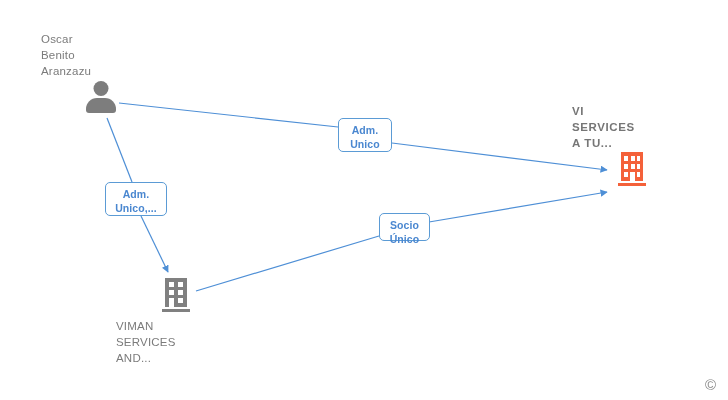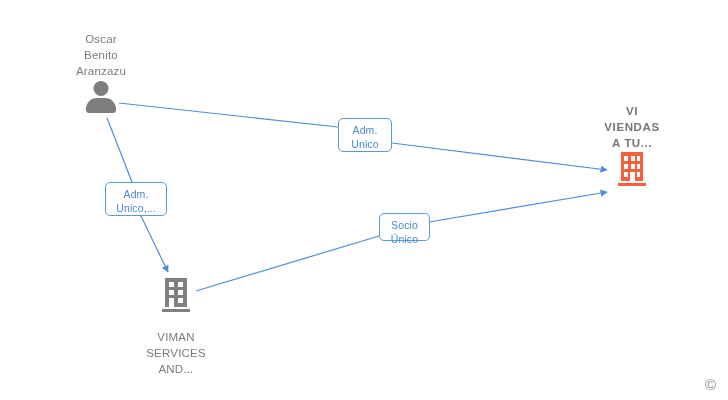"Oscar" .node { text-align: center -> none }
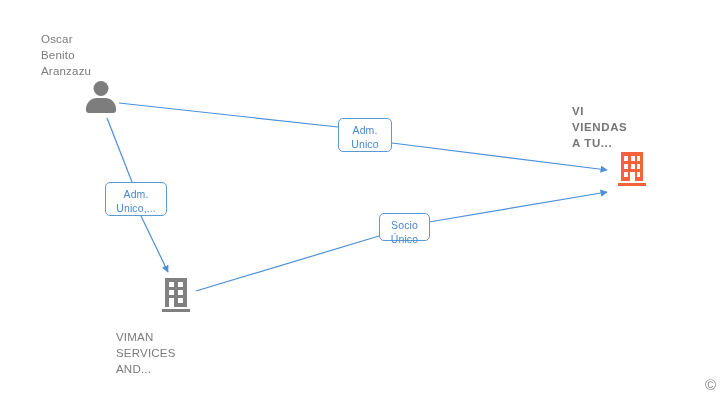"VI" div.node-label { text: VIENDAS -> SERVICES }
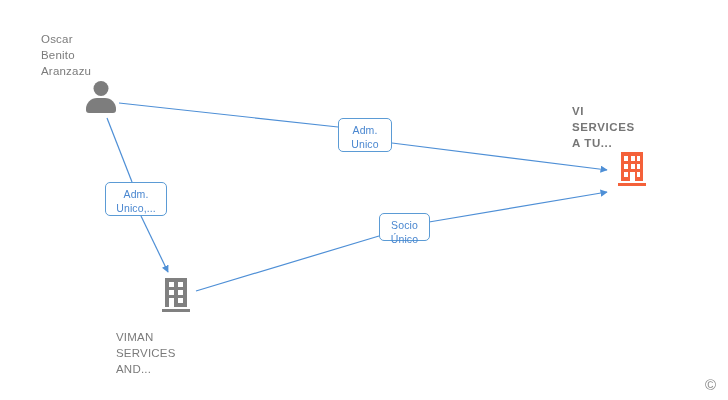"Adm." .edge-label { font-weight: none -> bold }
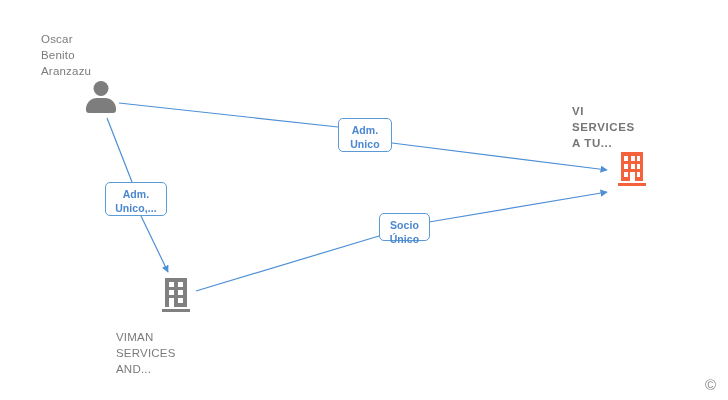"VIMAN" div.node-label { margin-top: 12px -> 1px }
